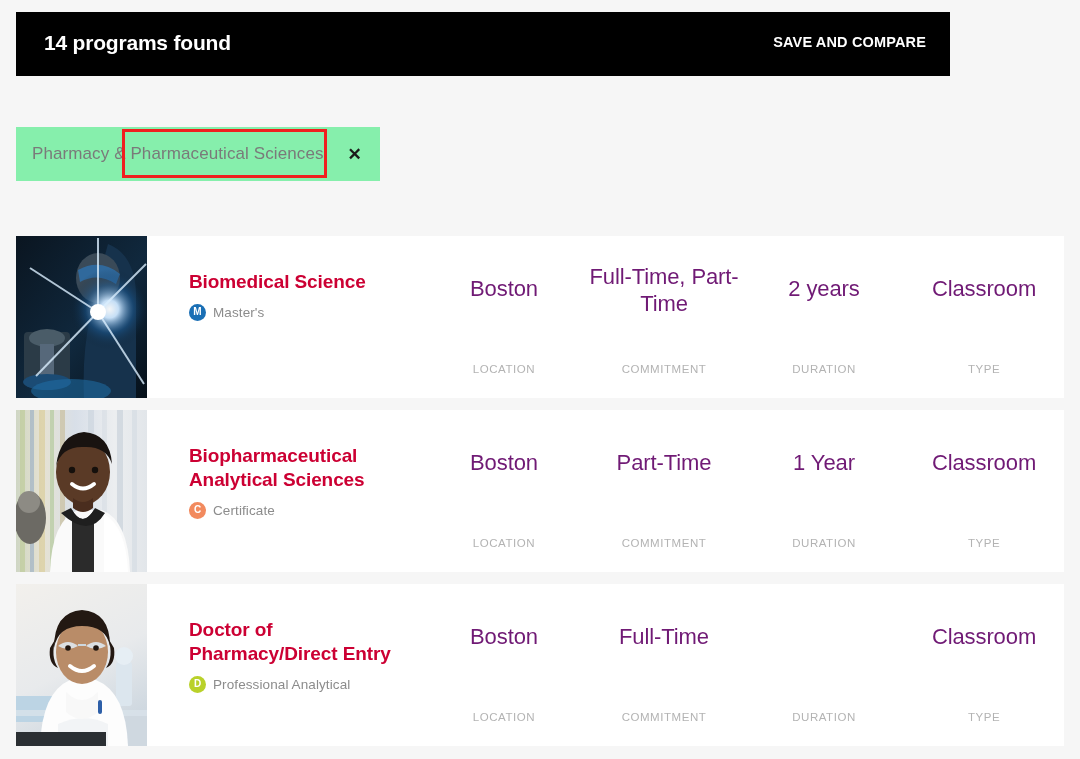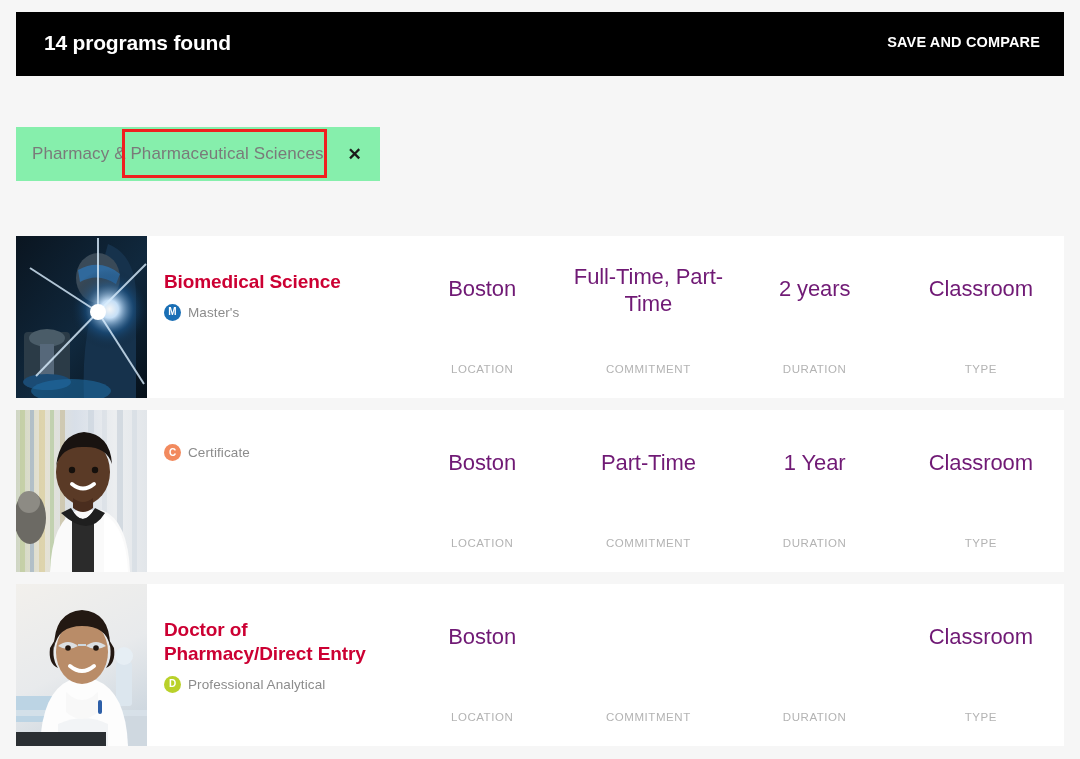"14 programs found" .header-bar { width: 1048px -> 934px }
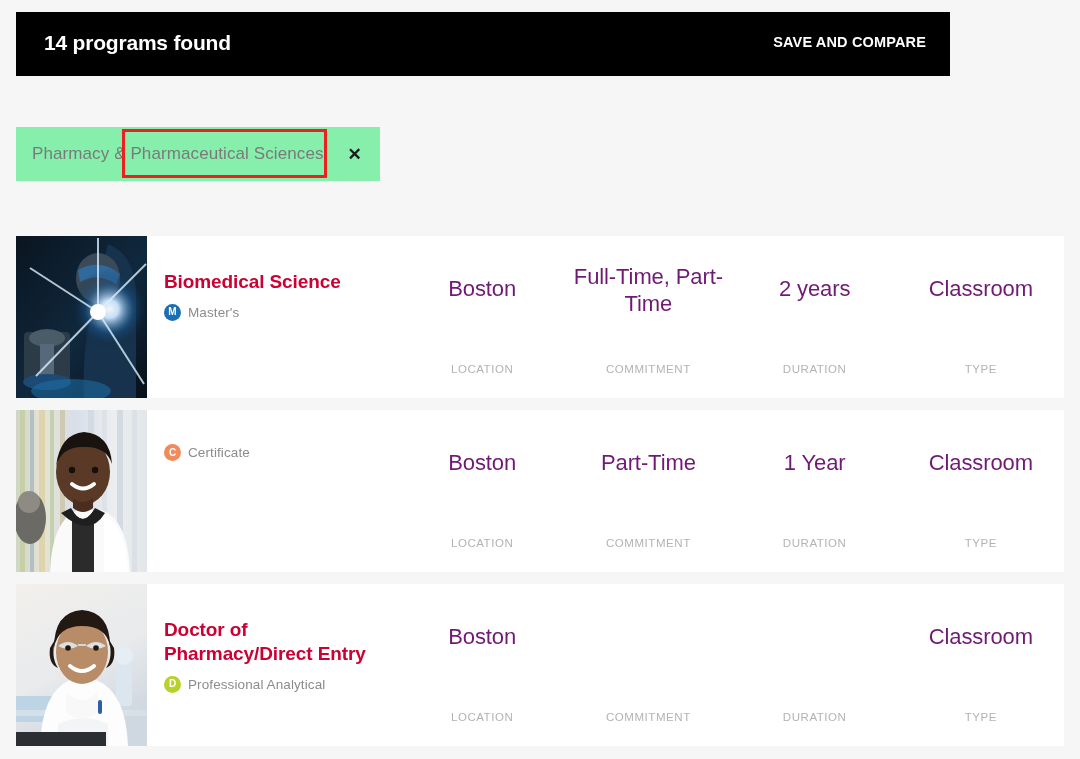"Biomedical Science" .program-card { gap: none -> 25px }
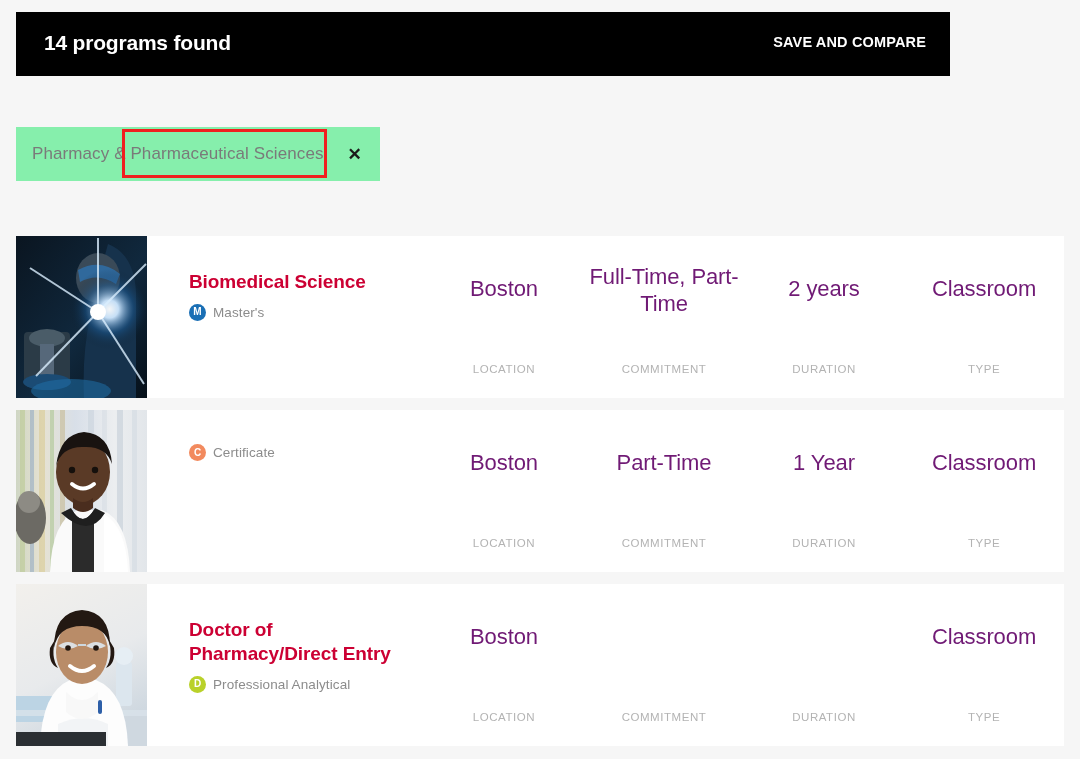"Biopharmaceutical Analytical Sciences" div.program-title { html: none -> <div>Biopharmaceutical Analytical Sciences</div> }
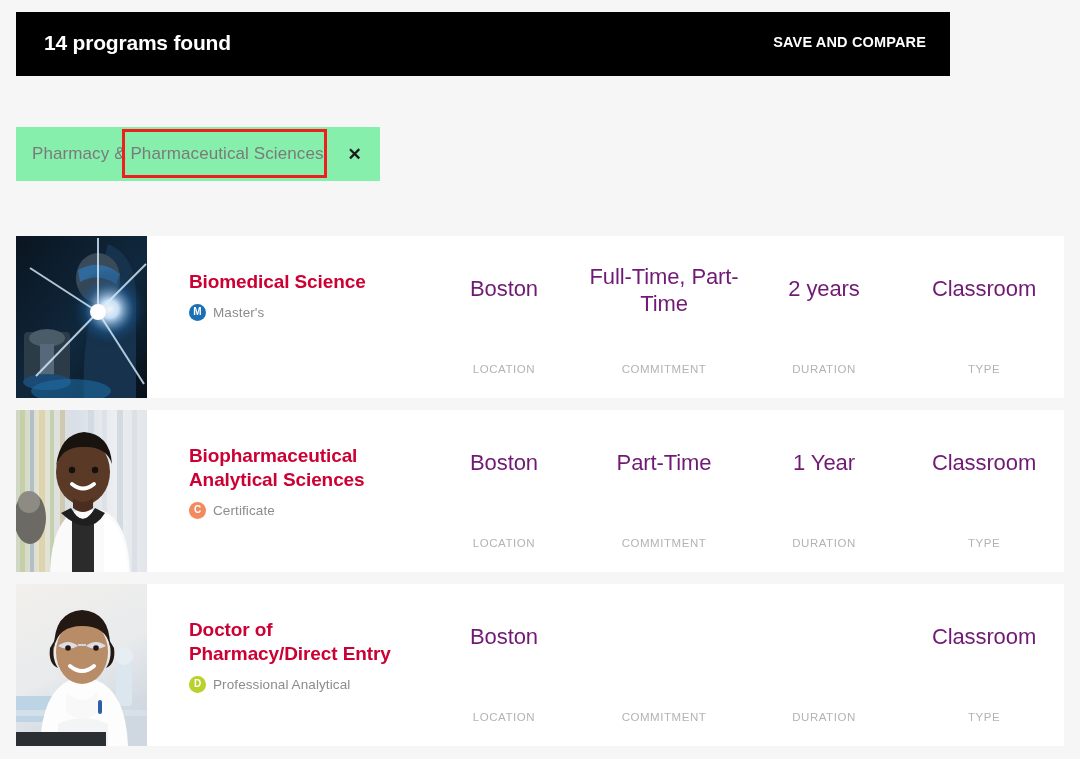"Full-Time" div.col-value { html: none -> <div>Full-Time</div> }
